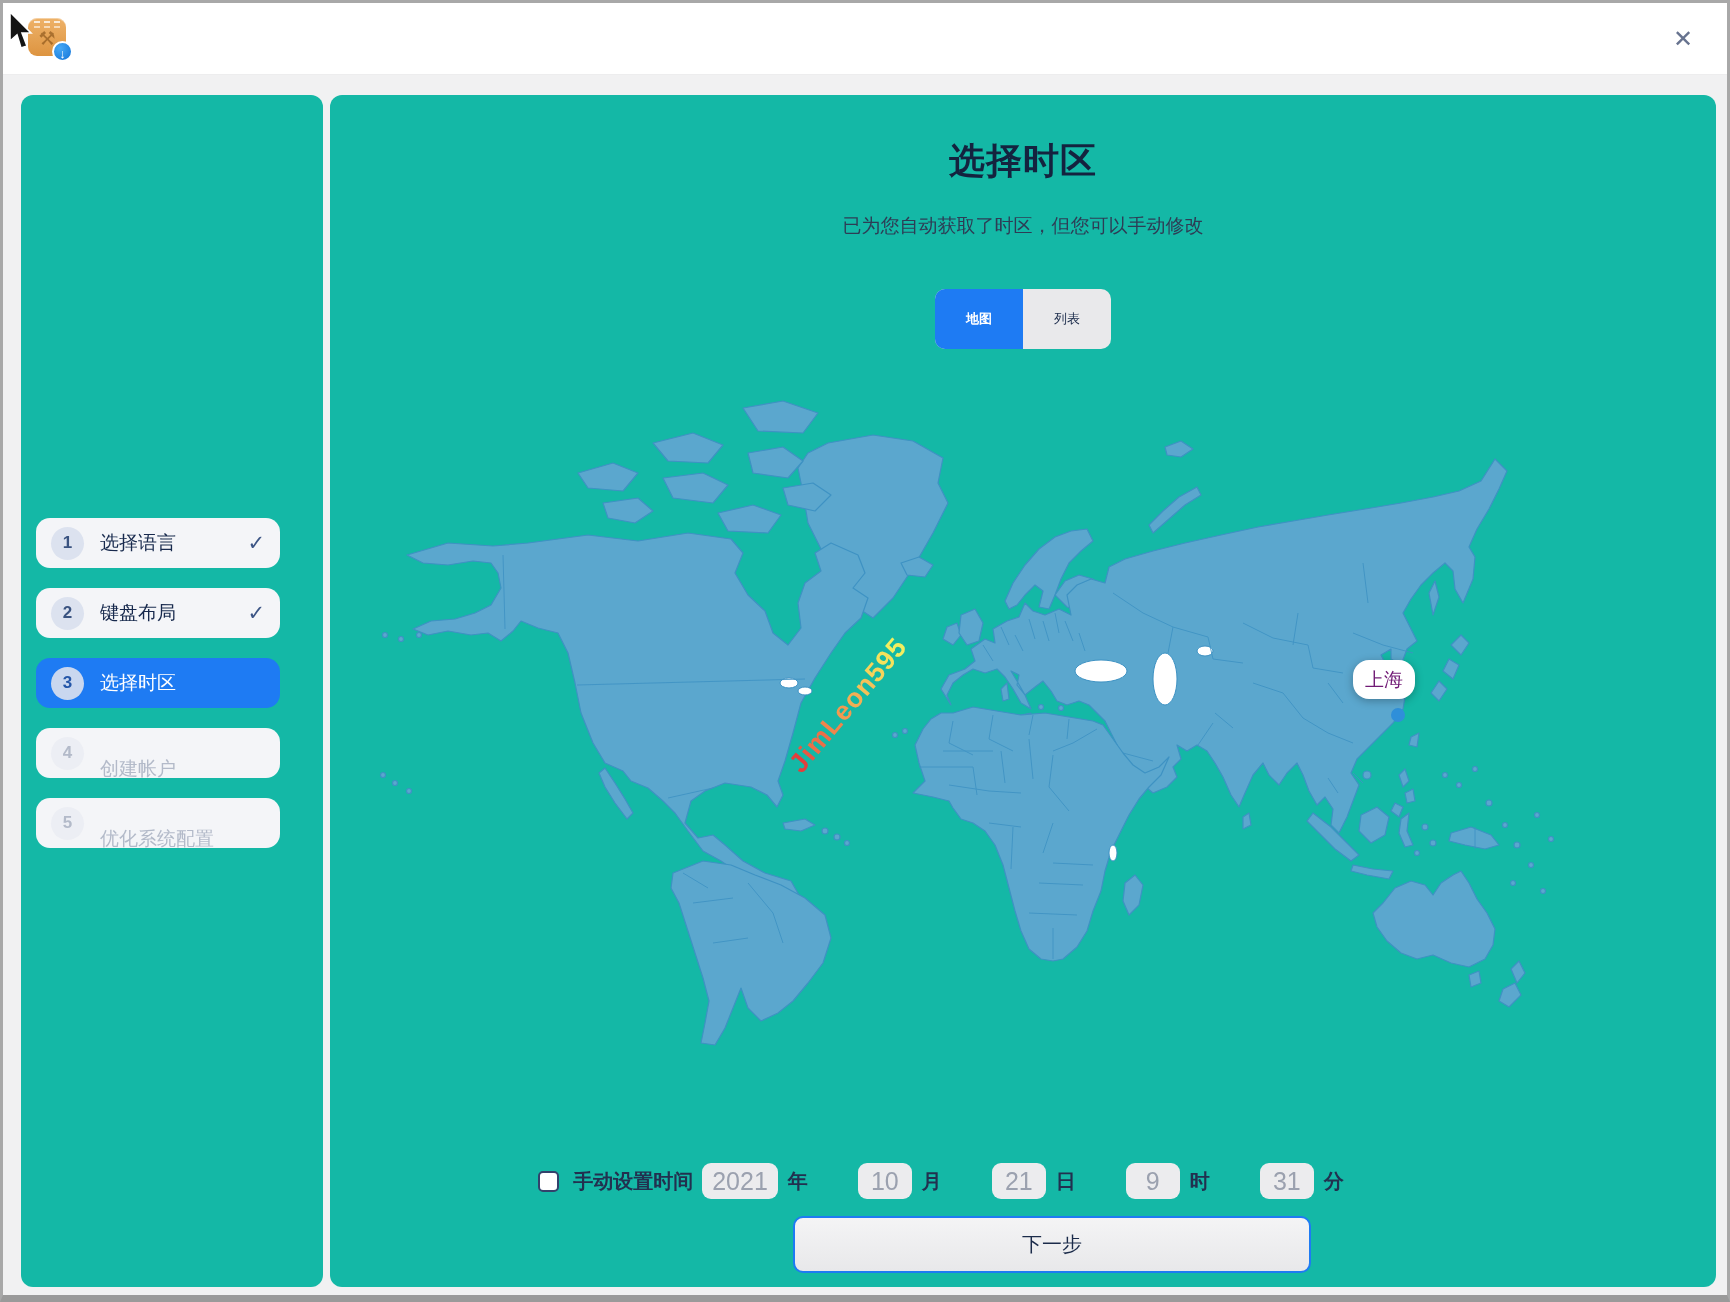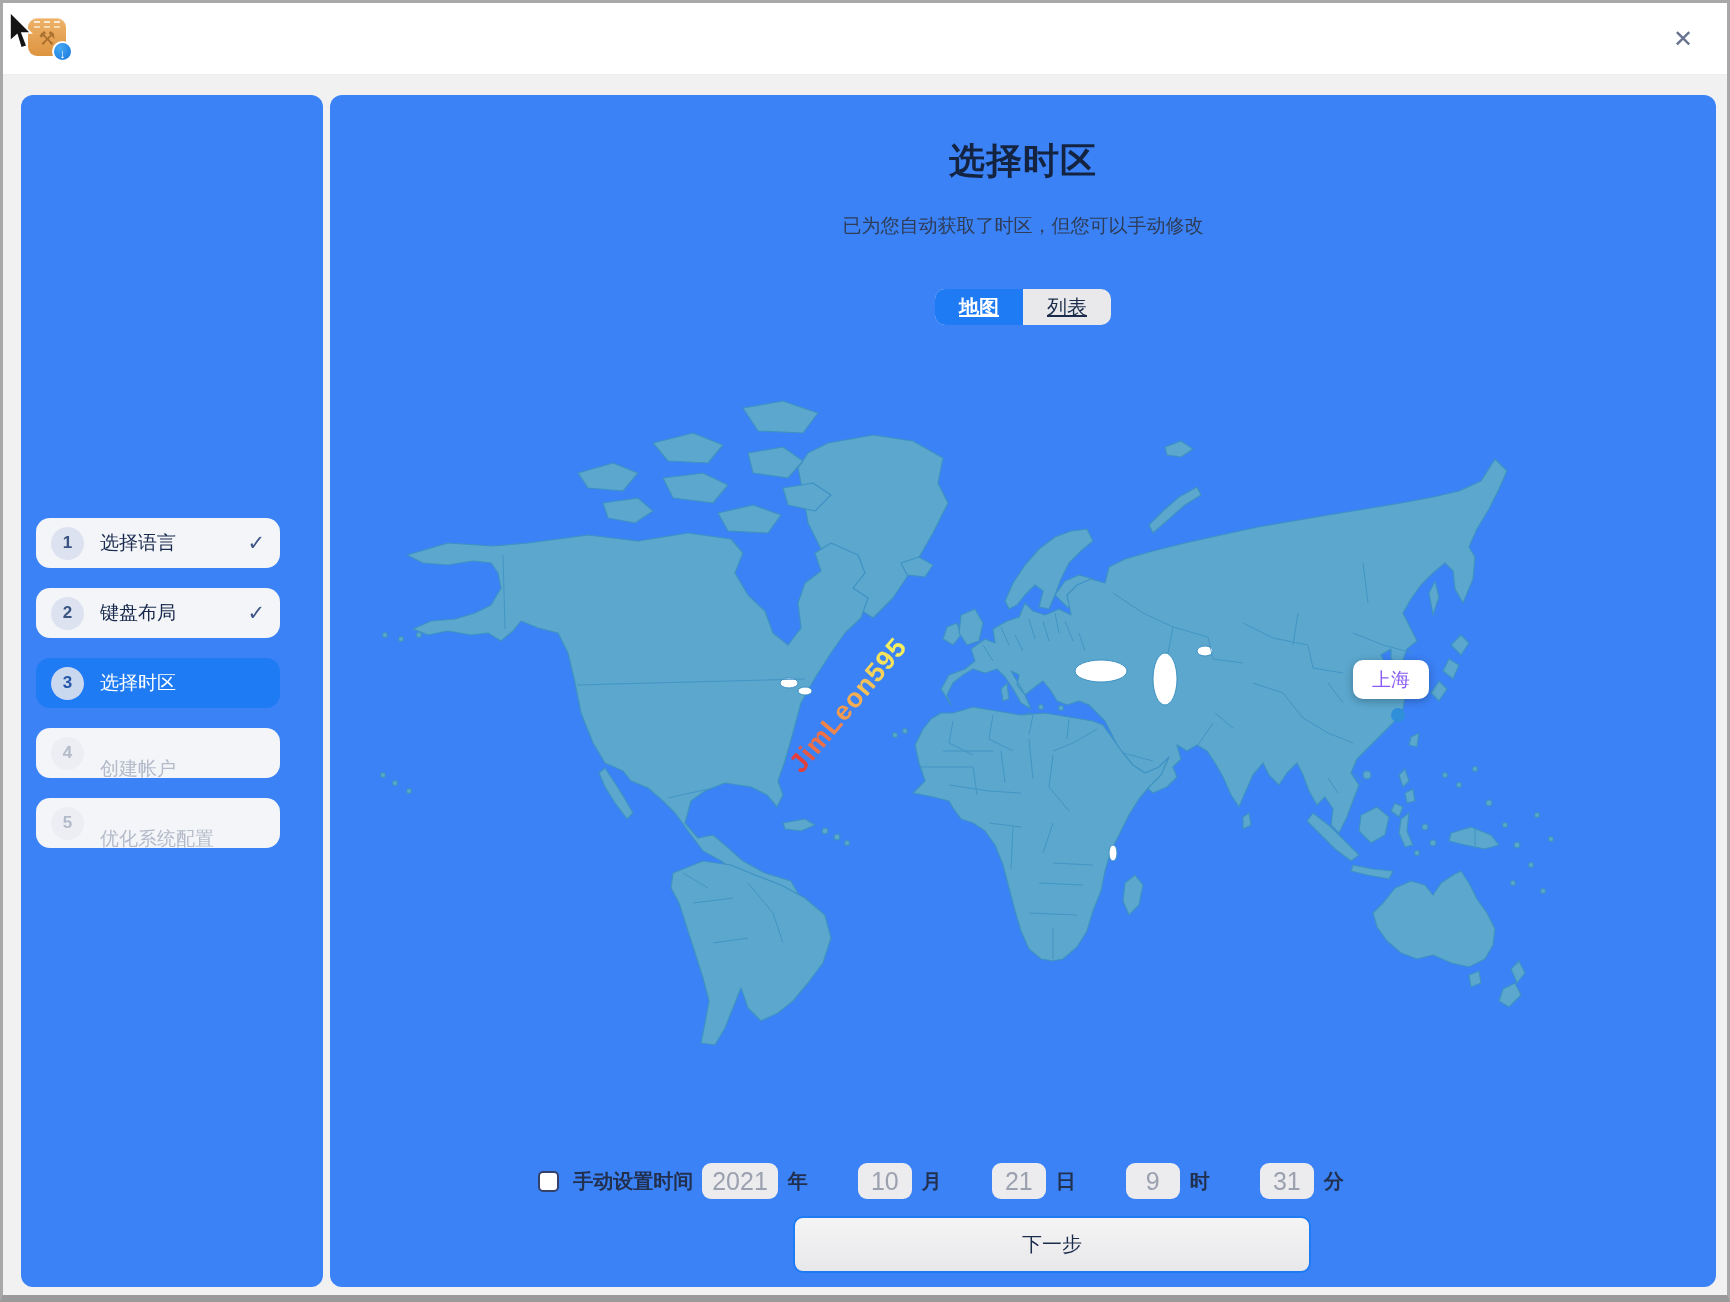"选择时区" .panel { background: #3b82f6 -> #14b8a6 }
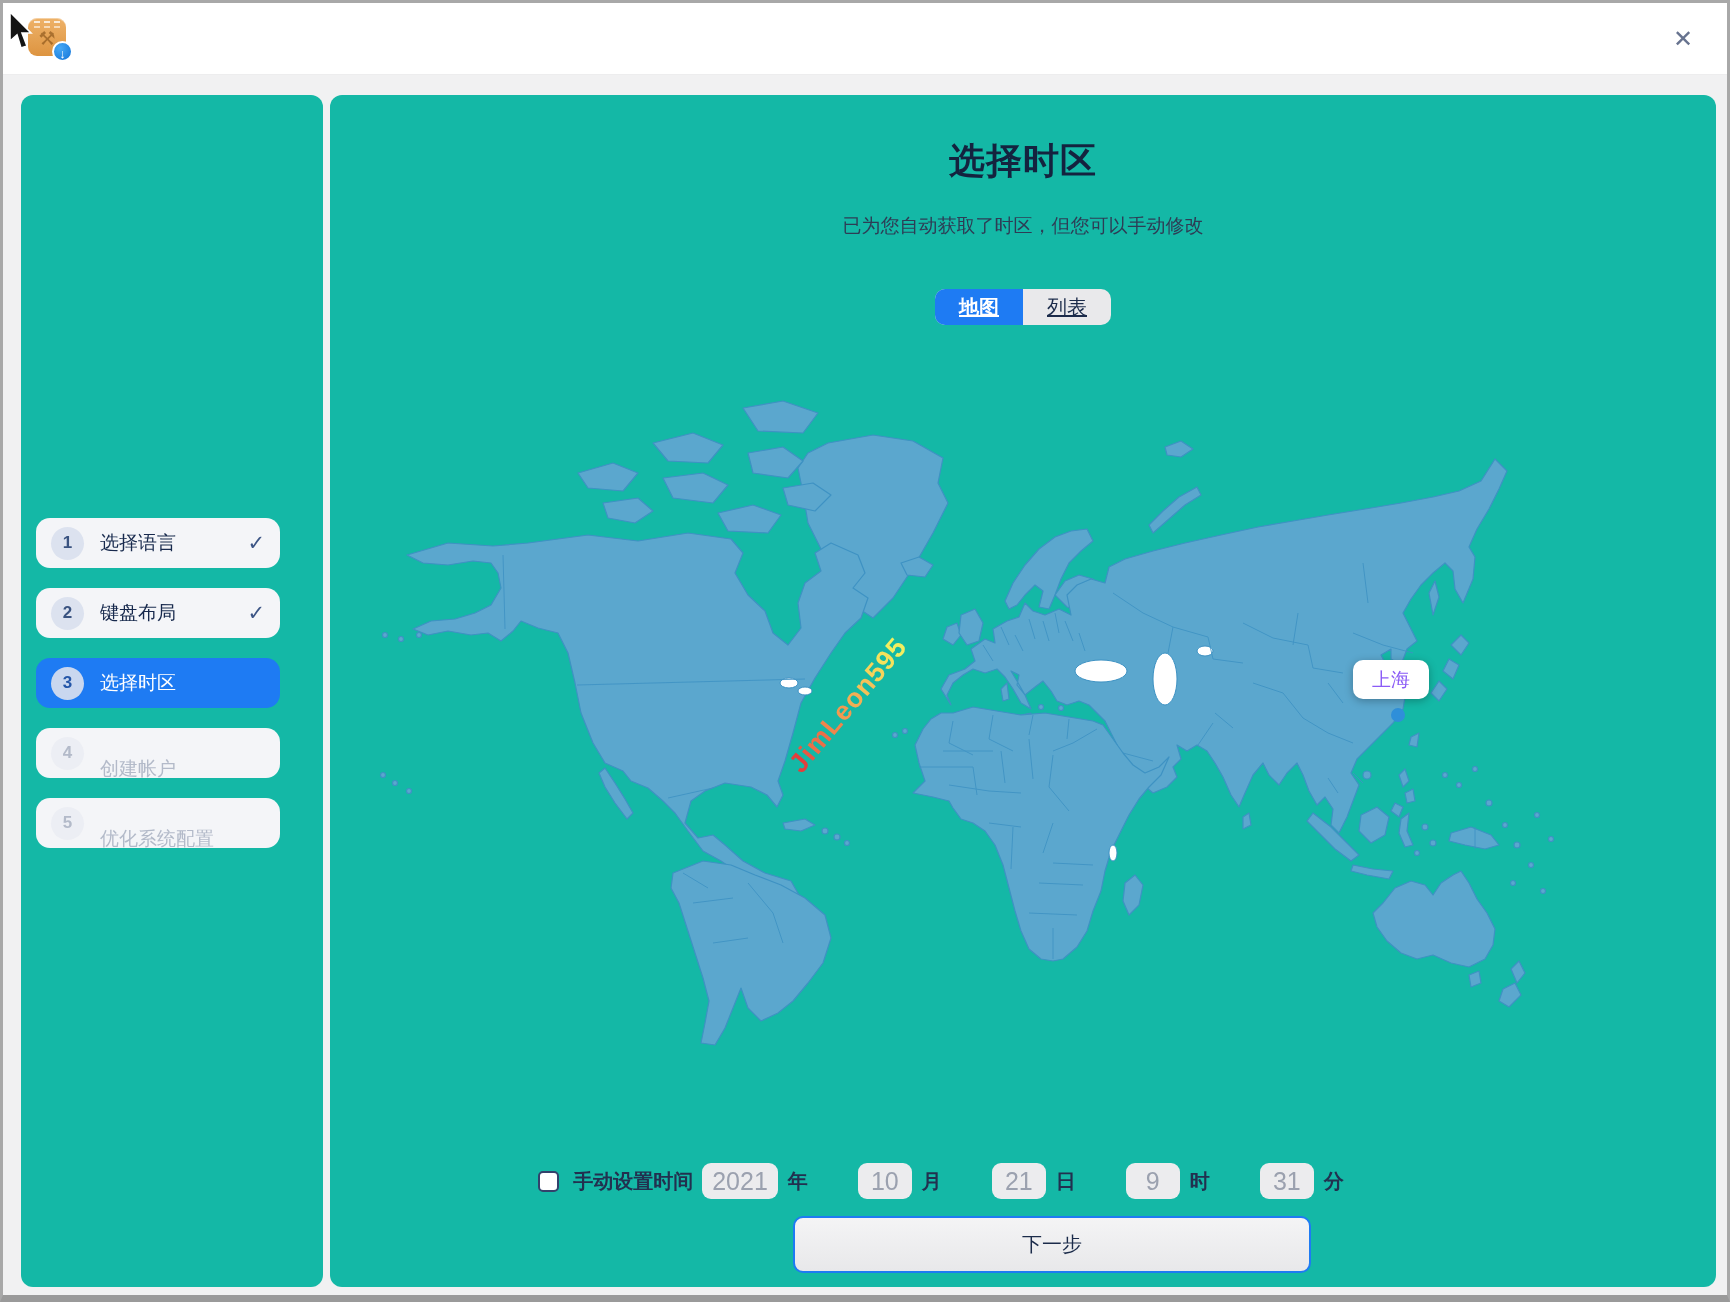"地图" .toggle .tbtn { font-size: 20px -> 13px; height: 36px -> 60px; text-decoration: underline -> none }
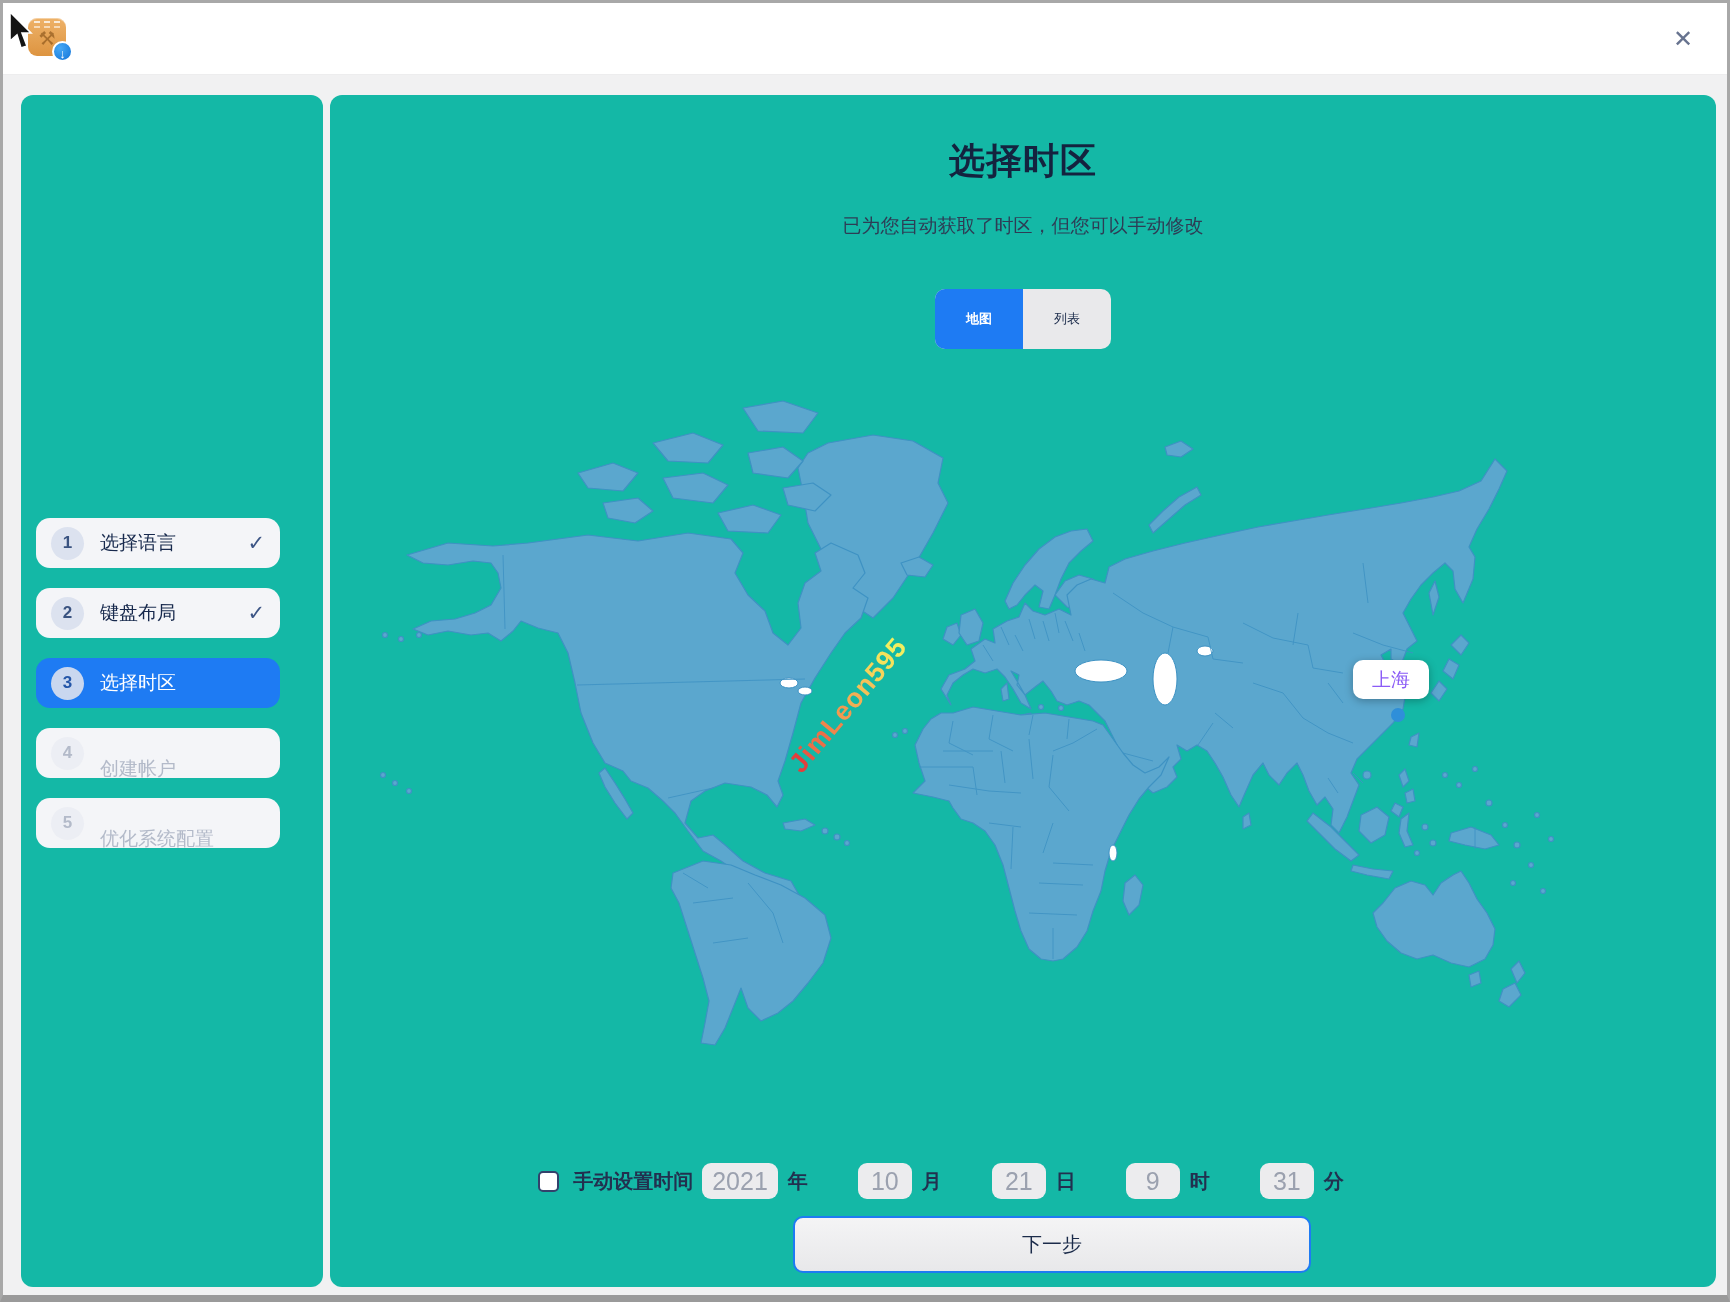"上海" .city-label { border-radius: 10px -> 16px; color: #8b5cf6 -> #701a75; padding: 0 19px -> 0 12px }
